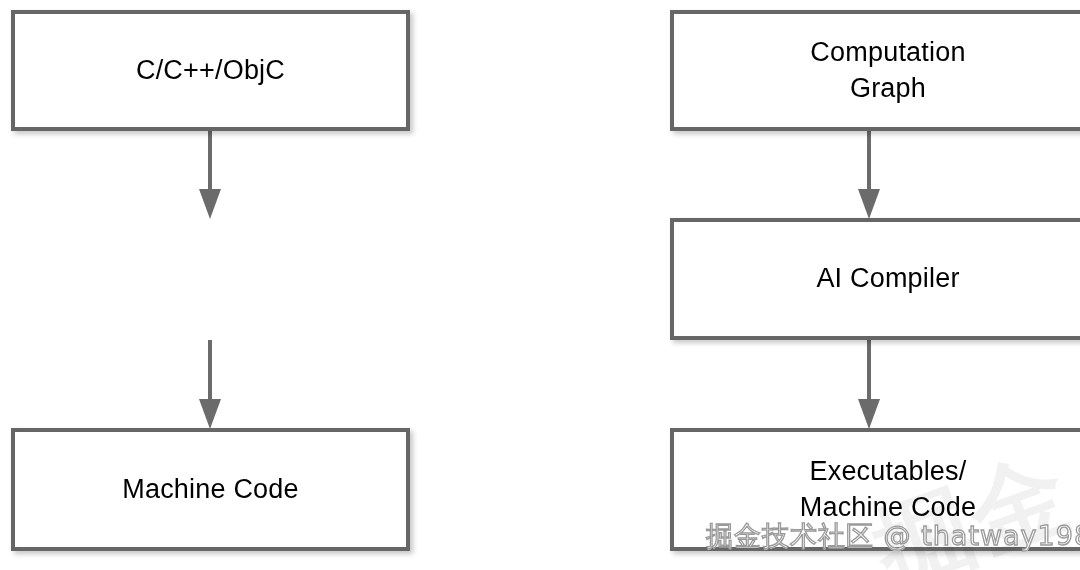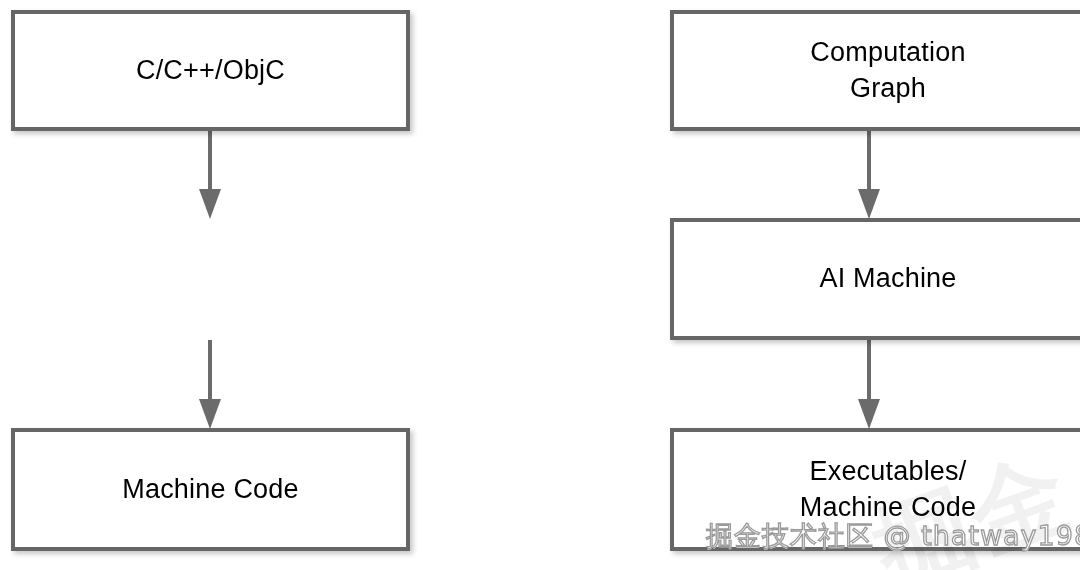"AI Machine" span.box-label { text: Machine -> Compiler }
